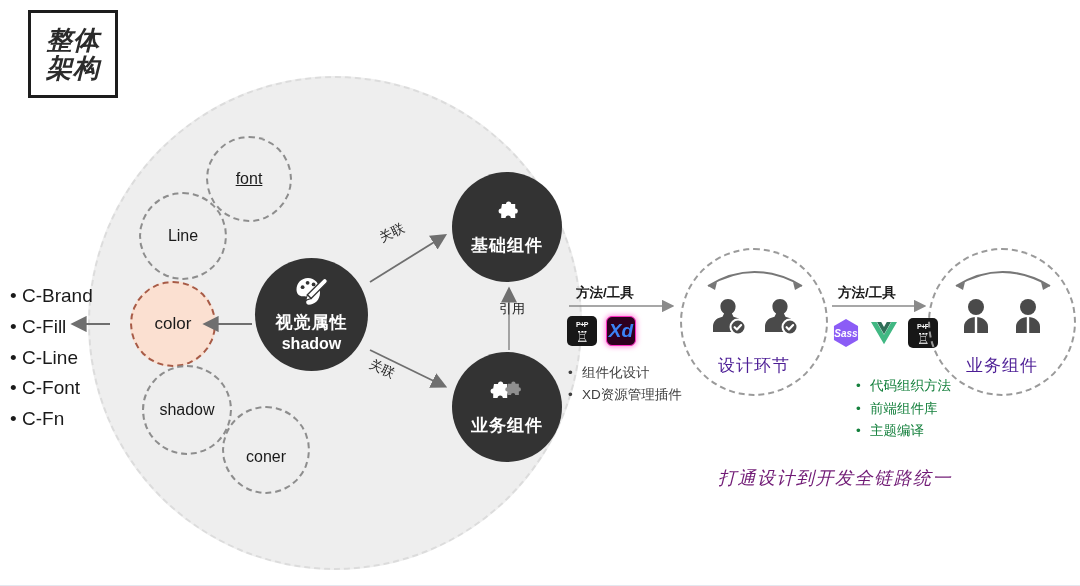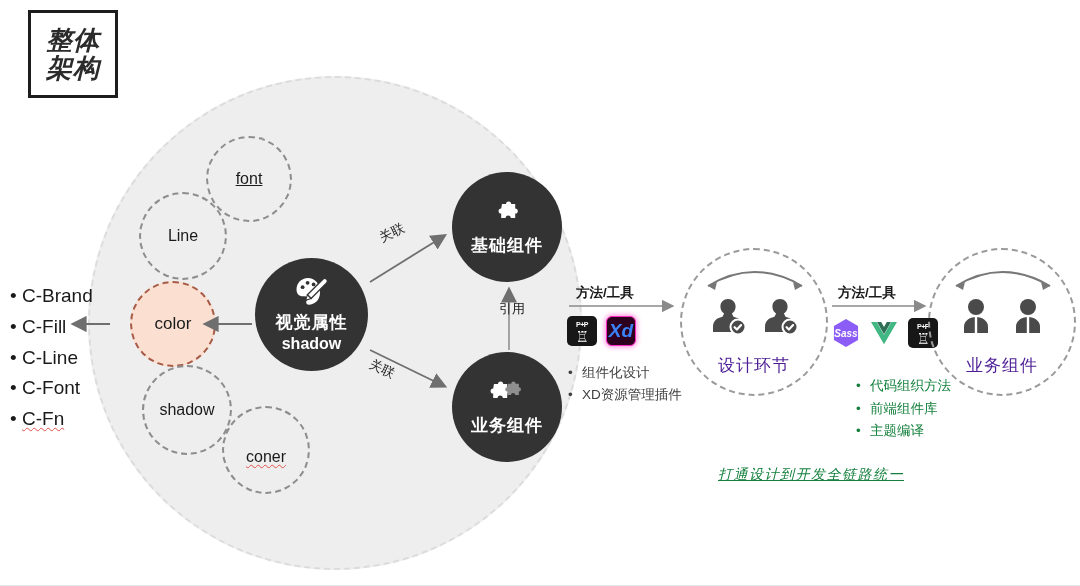"C-Fn" .squiggle { text-decoration: underline -> none }
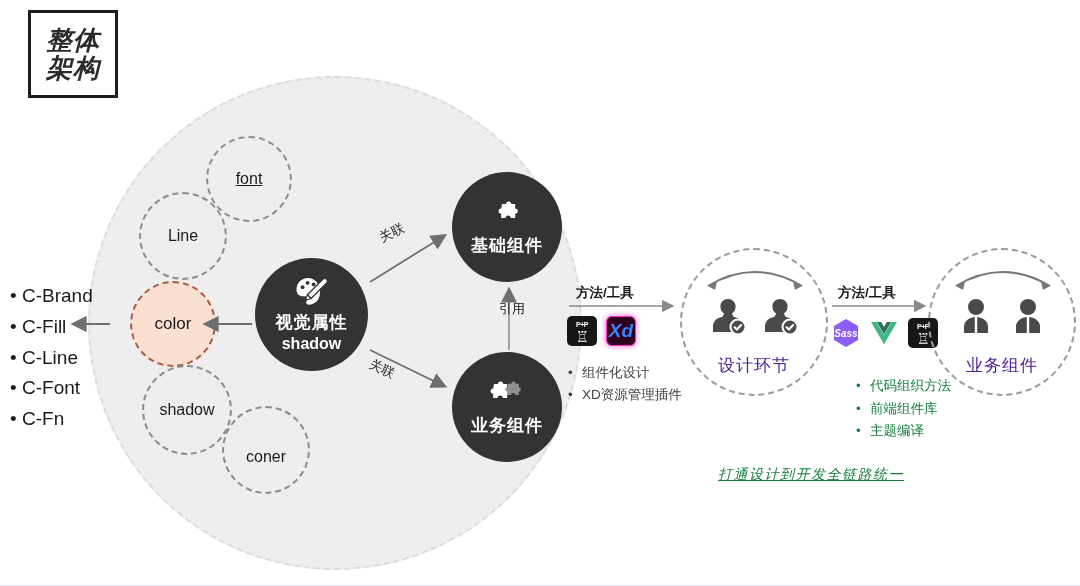"打通设计到开发全链路统一" .caption { color: #15803d -> #701a75; font-size: 14px -> 18px; text-decoration: underline -> none }
